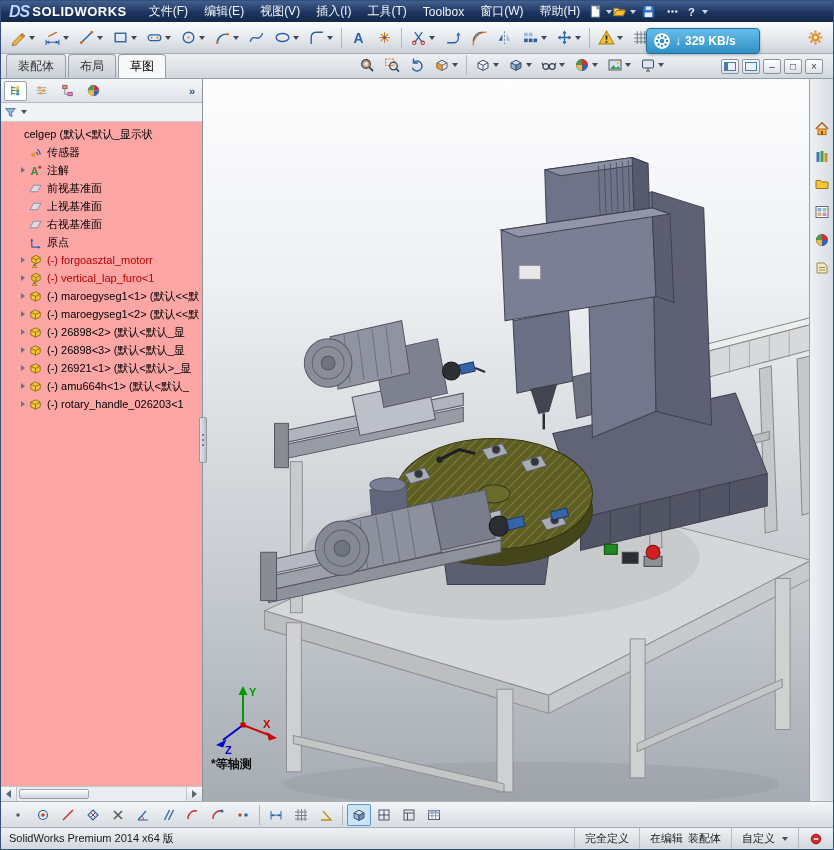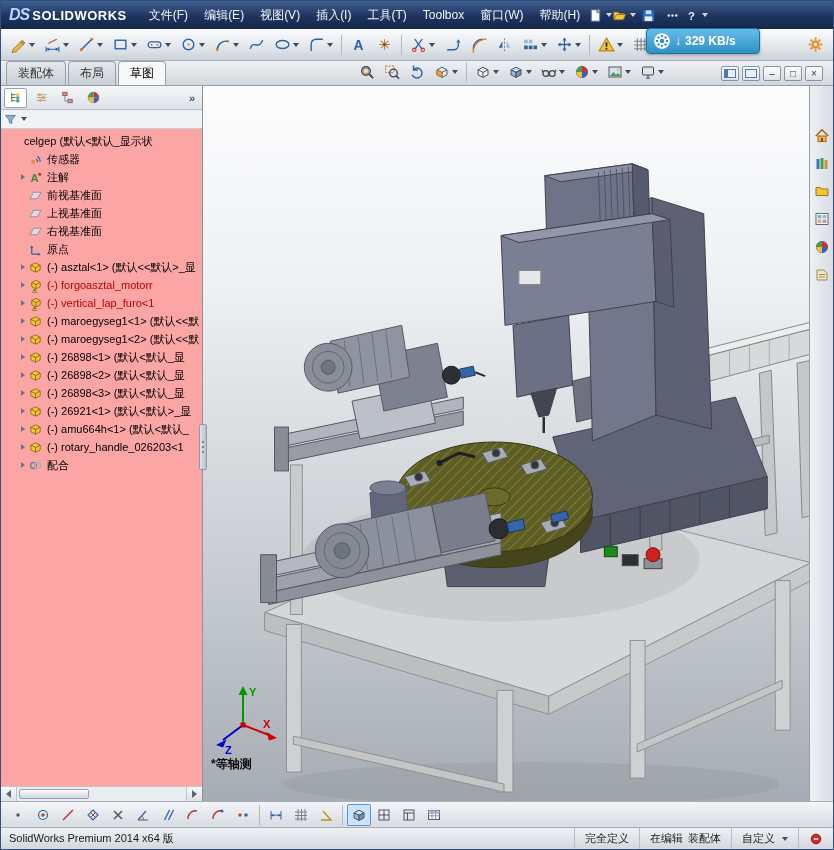"DS" .titlebar { height: 28px -> 21px }
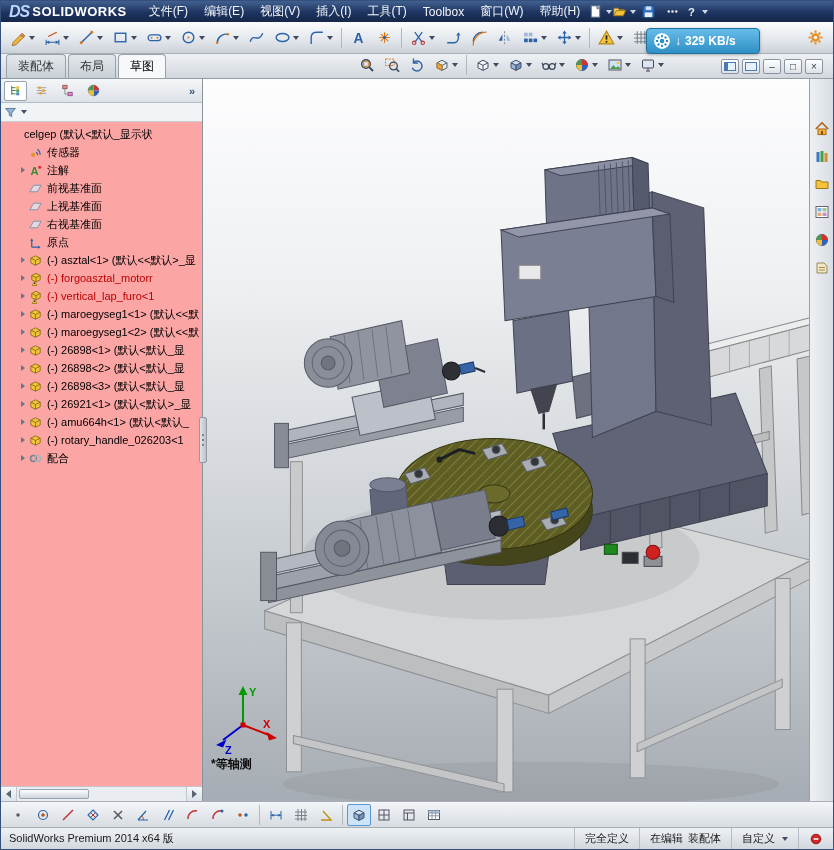"(-) asztal<1> (默认<<默认>_显" div.trow { html: <div> <span> <i></i> </span> <span> <svg> <use></use> </svg> </span> <span>(-) asztal&lt;1&gt; (默认&lt;&lt;默认&gt;_显</span> </div> -> none }
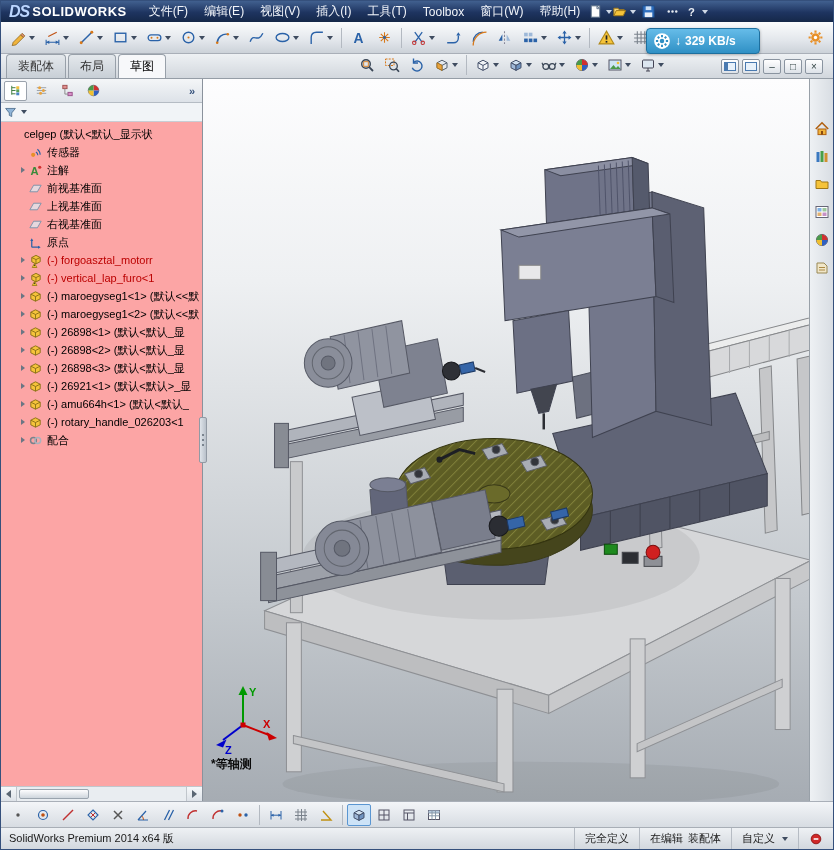"(-) 26898<1> (默认<默认_显" div.trow { html: <div> <span> <i></i> </span> <span> <svg> <use></use> </svg> </span> <span>(-) 26898&lt;1&gt; (默认&lt;默认_显</span> </div> -> none }
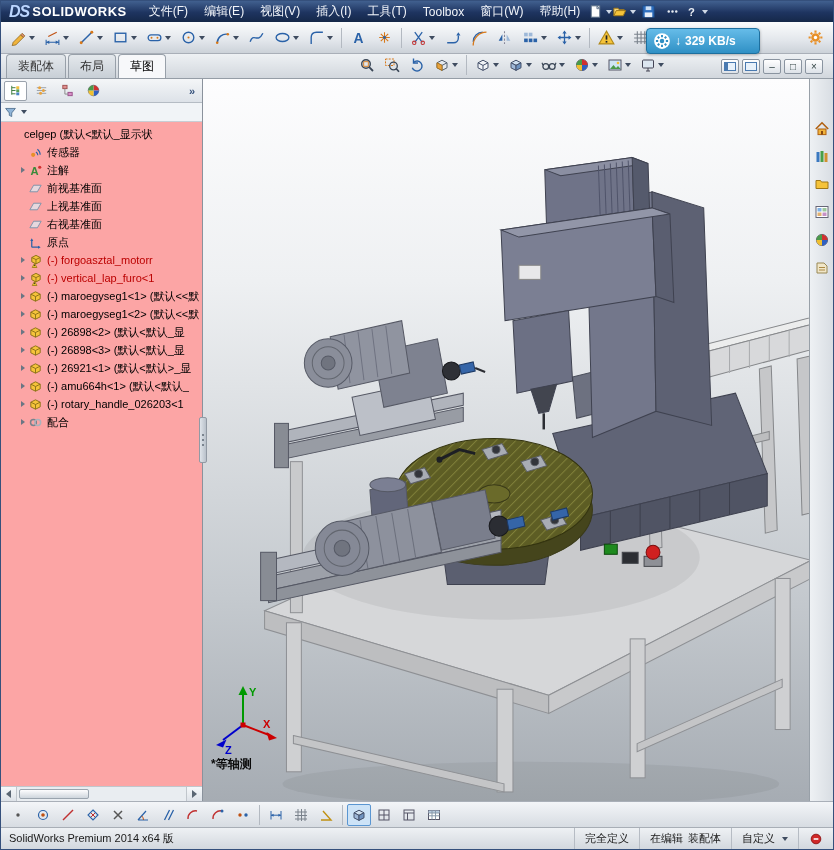"配合" div.trow { html: <div> <span> <i></i> </span> <span> <svg> <use></use> </svg> </span> <span>配合</span> </div> -> none }
